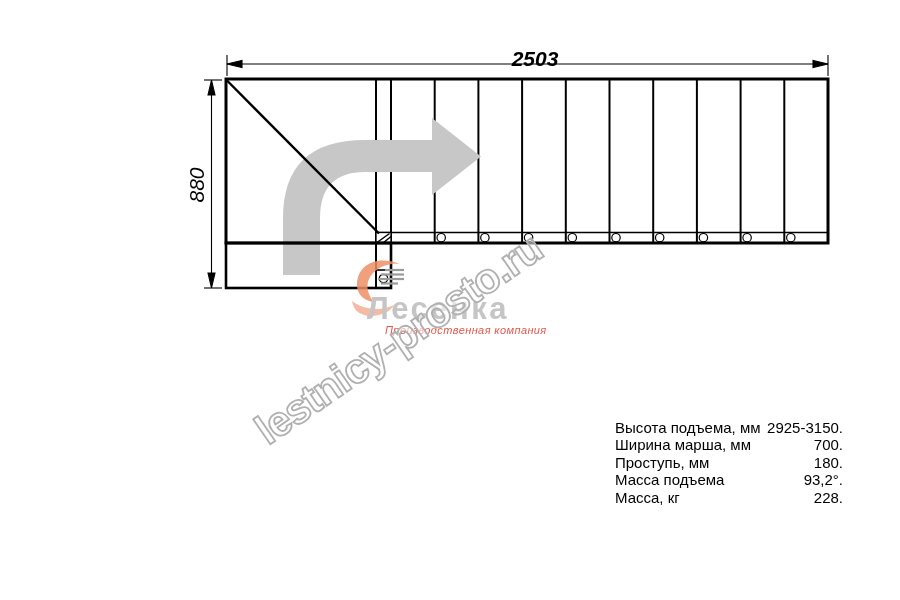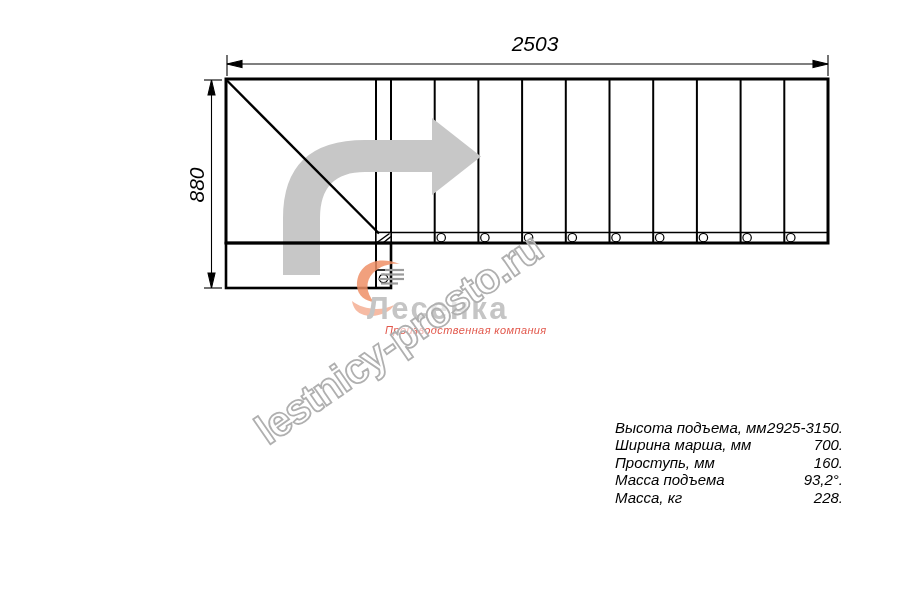"2503" #dim-top { font-weight: none -> bold; top: 32px -> 47px }
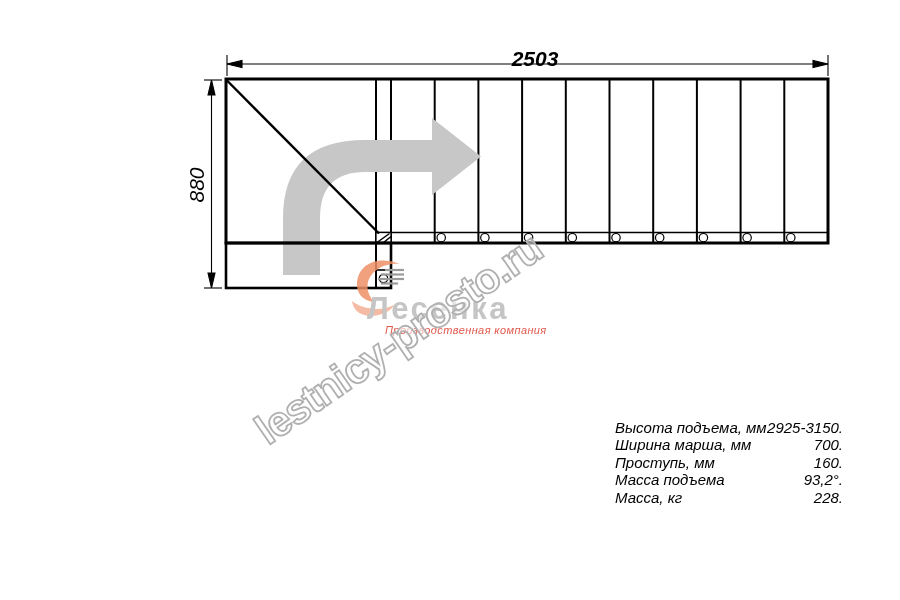"Высота подъема, мм" #spec-table { font-style: italic -> none }
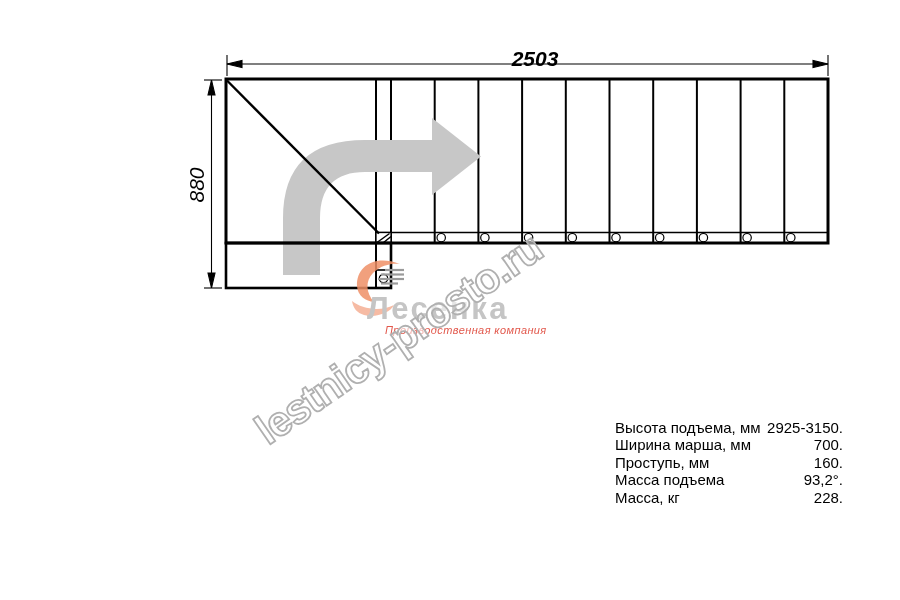"160." span.spec-value { text: 160 -> 180 }
